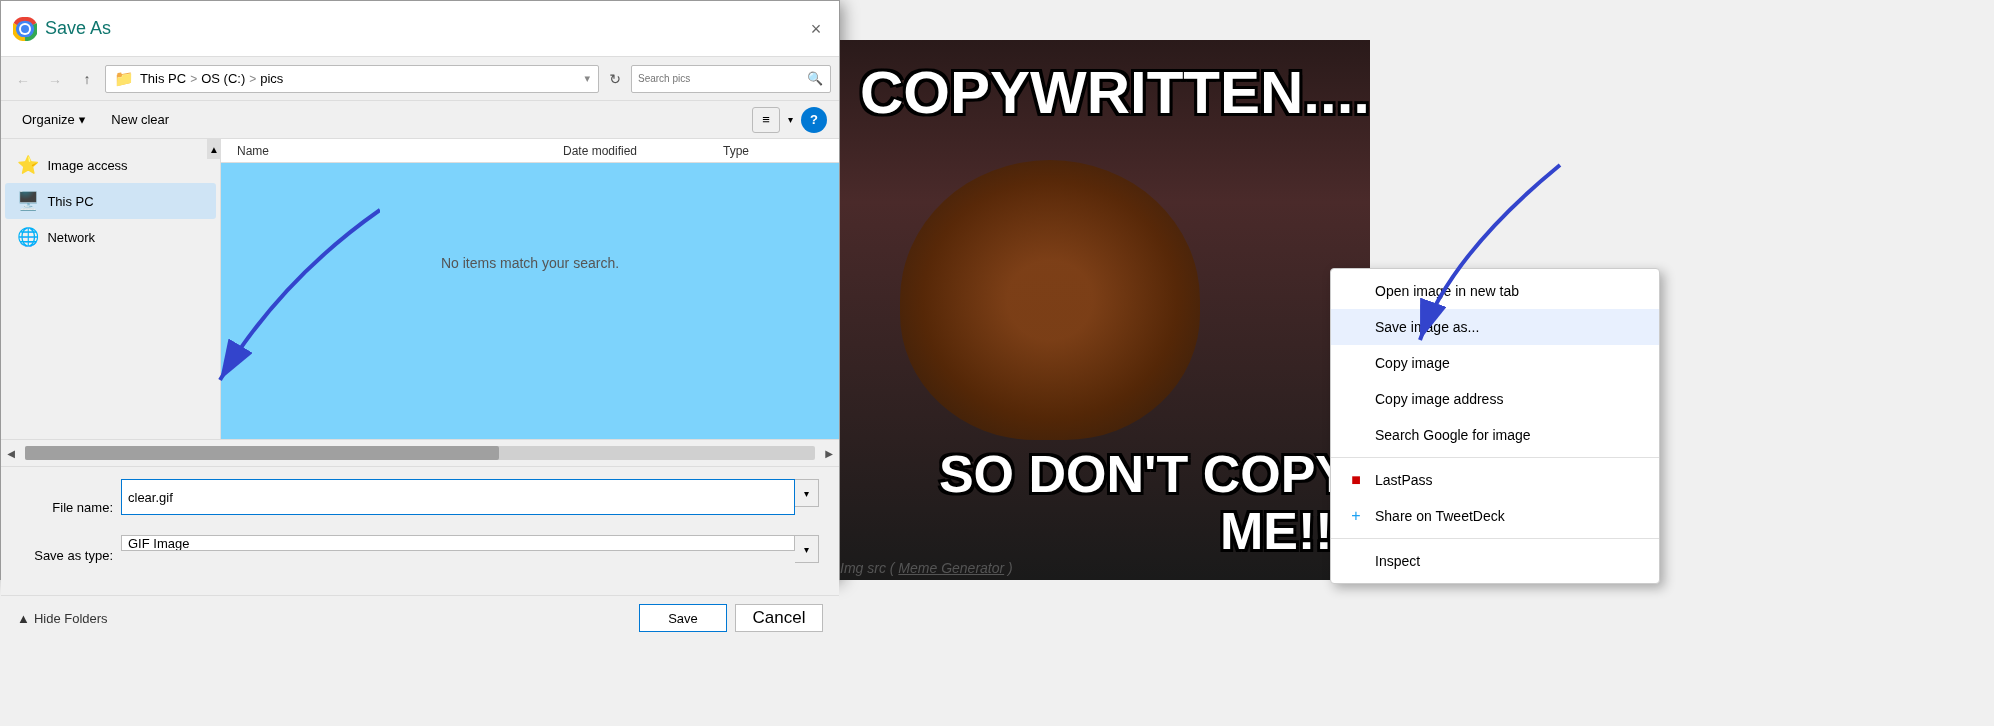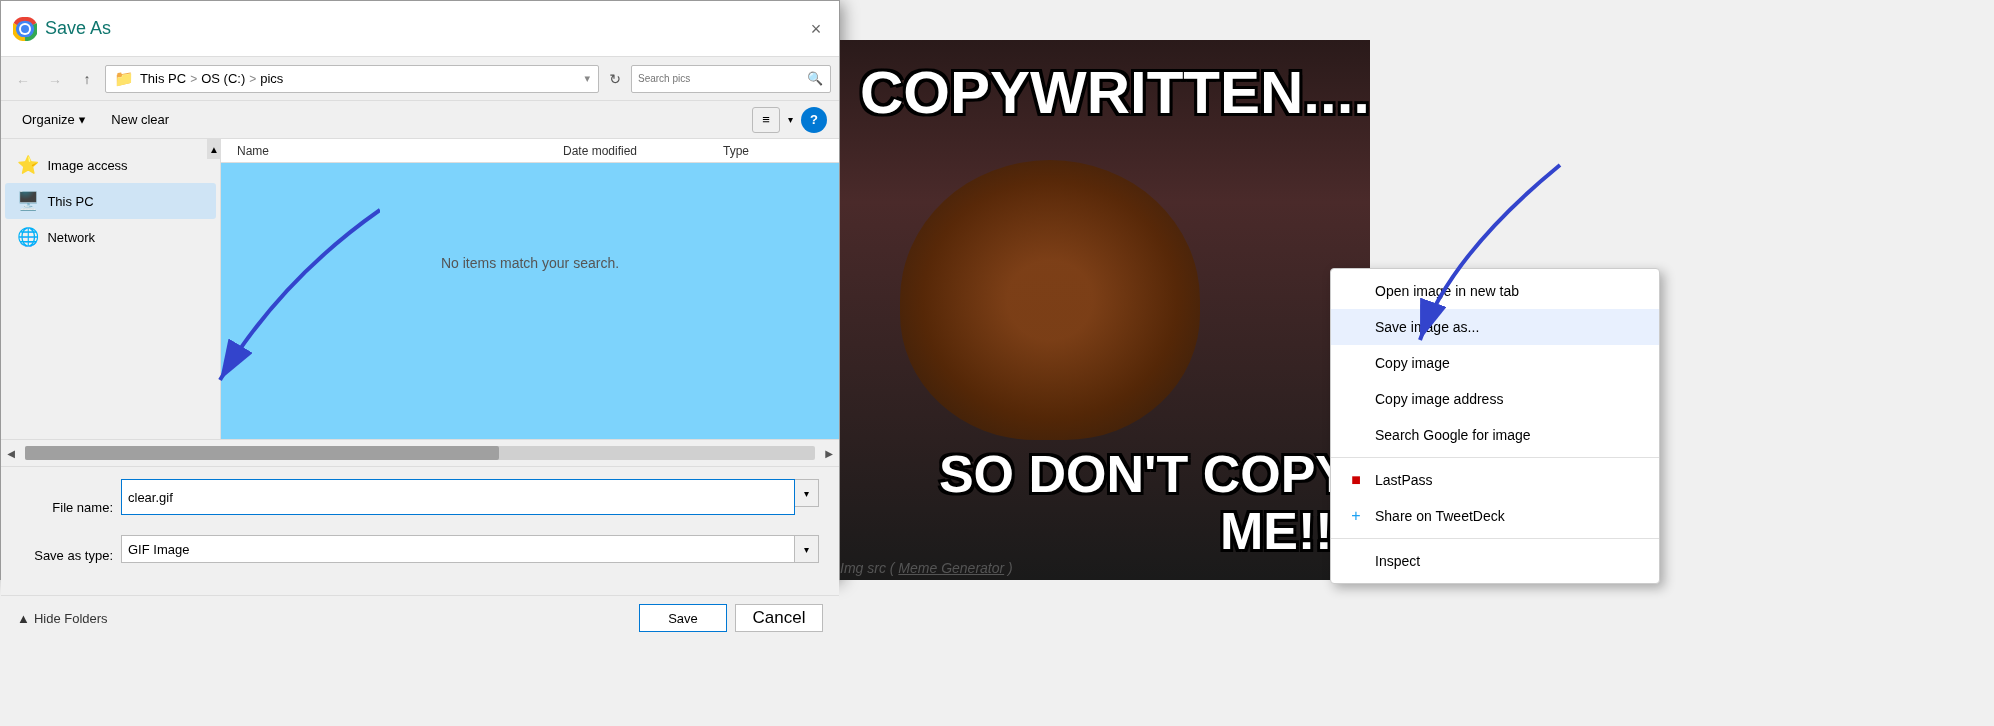"GIF Image" .form-select { height: 28px -> 16px }
